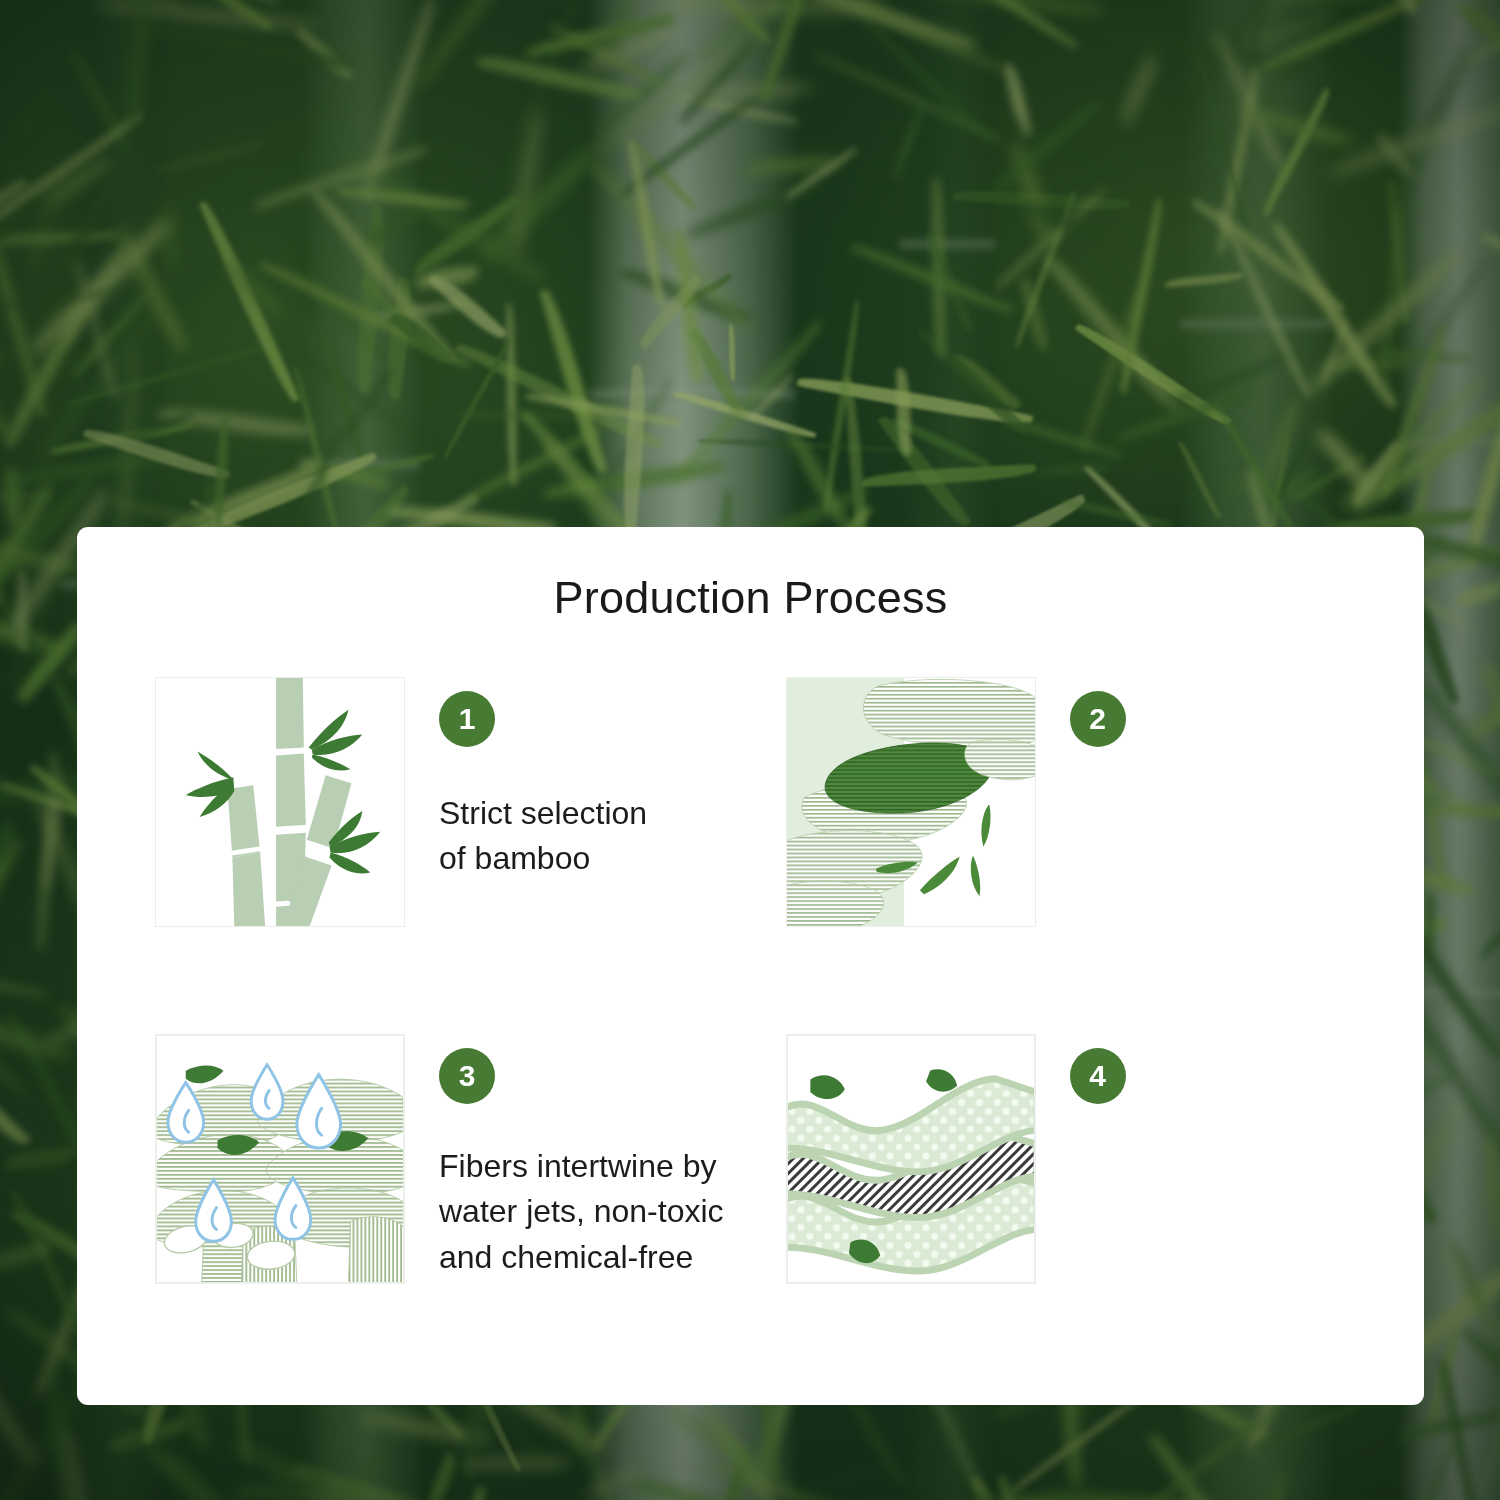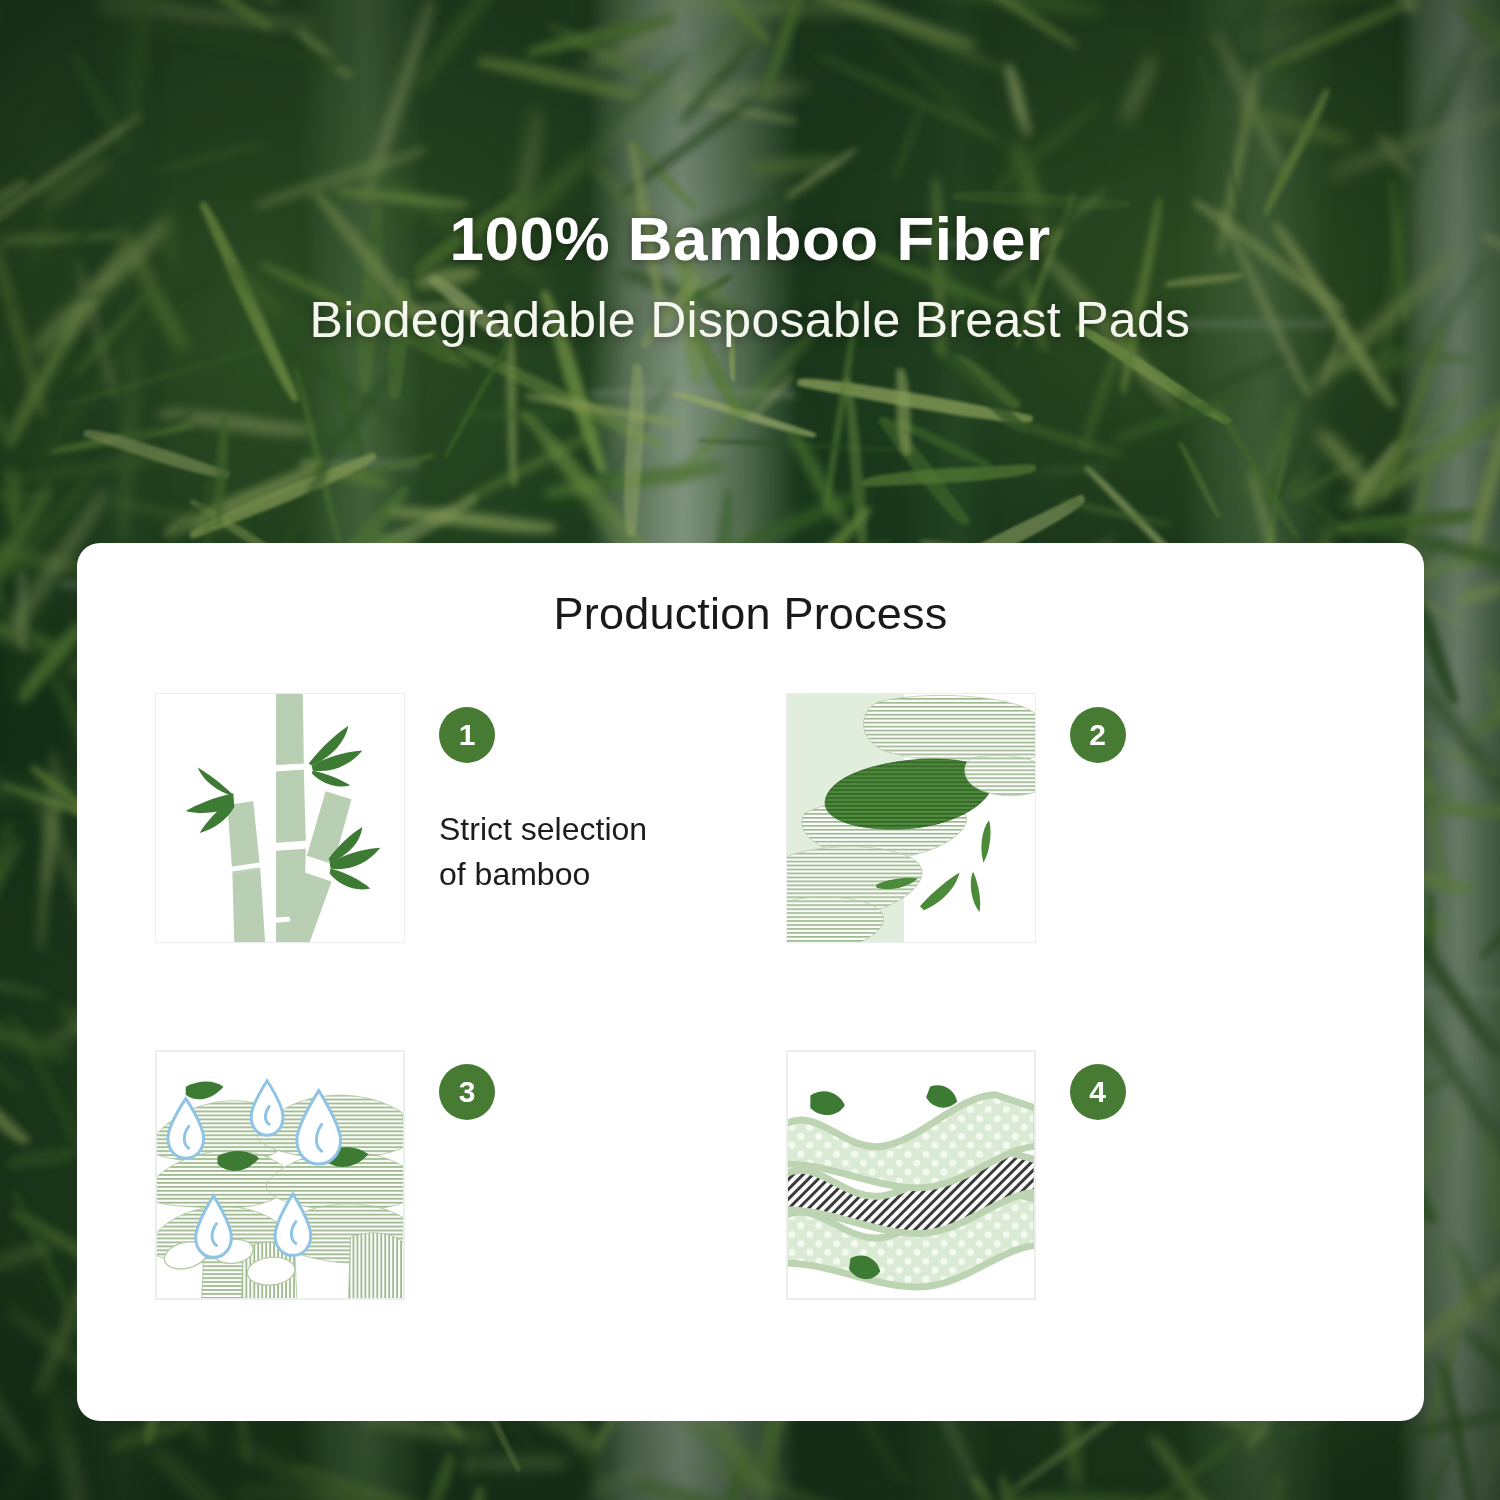"100% Bamboo Fiber" div.header { html: <div> <div>100% Bamboo Fiber</div> <div>Biodegradable Disposable Breast Pads</div> </div> -> none }
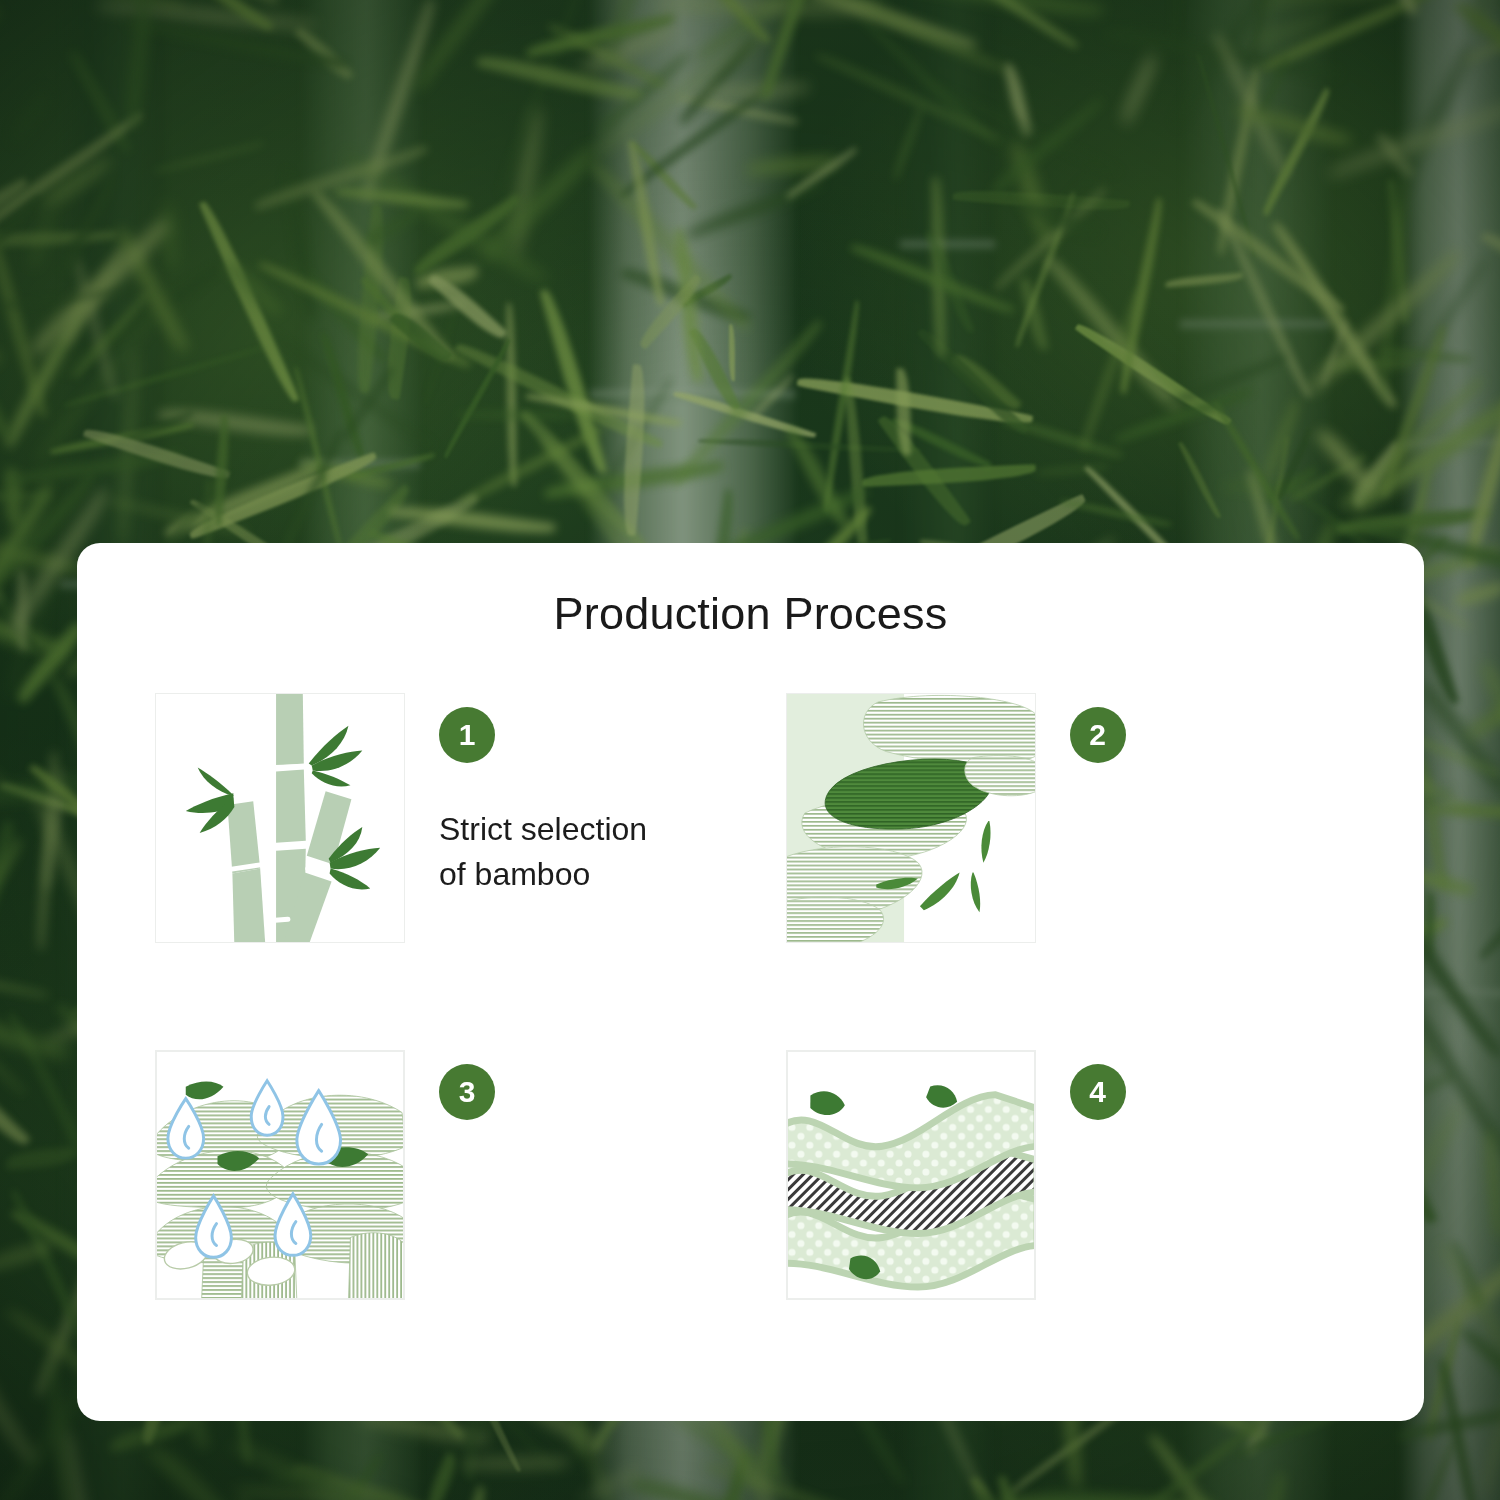"Production Process" .card { border-radius: 23px -> 11px; top: 543px -> 527px }
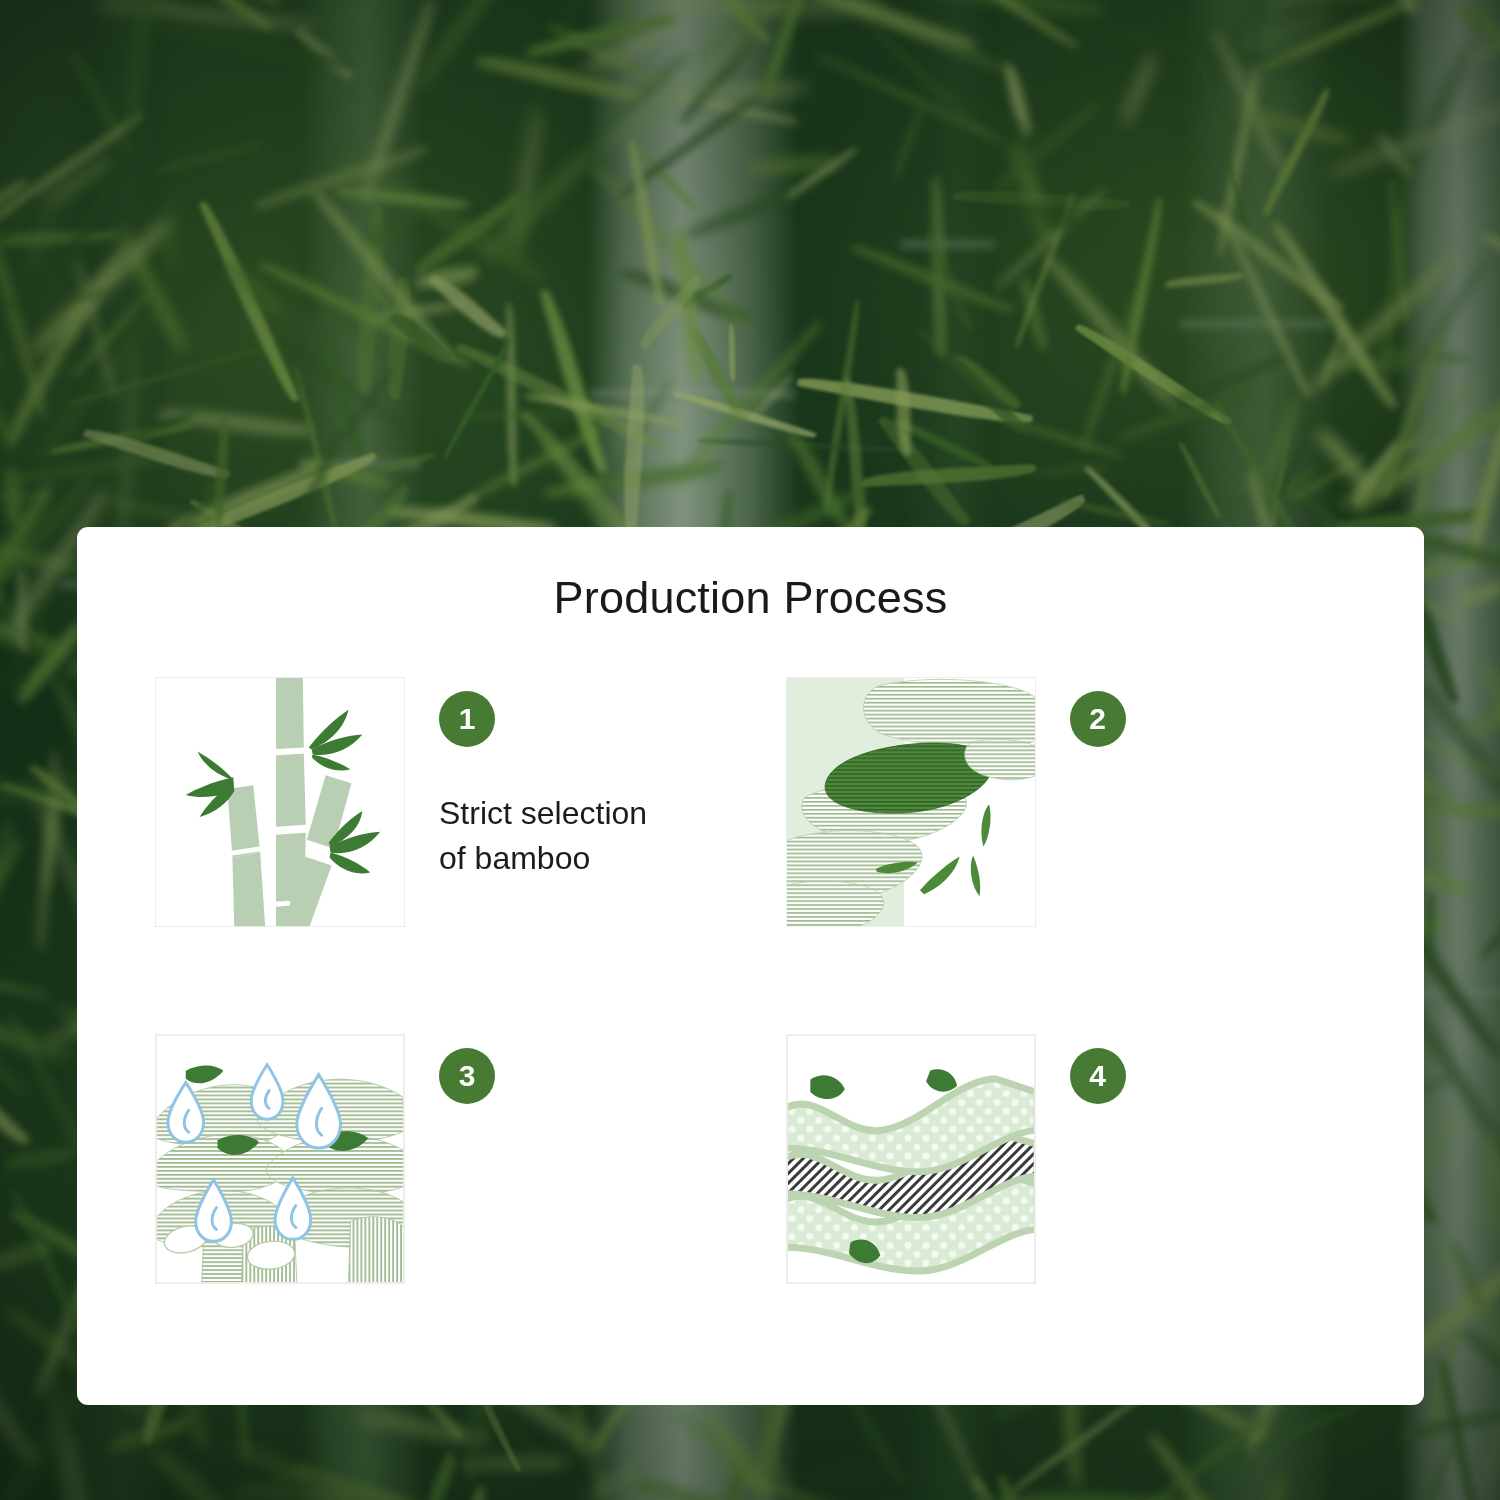"Fibers intertwine by" div.step-text { html: none -> <div>Fibers intertwine by water jets, non-toxic and chemical-free</div> }
